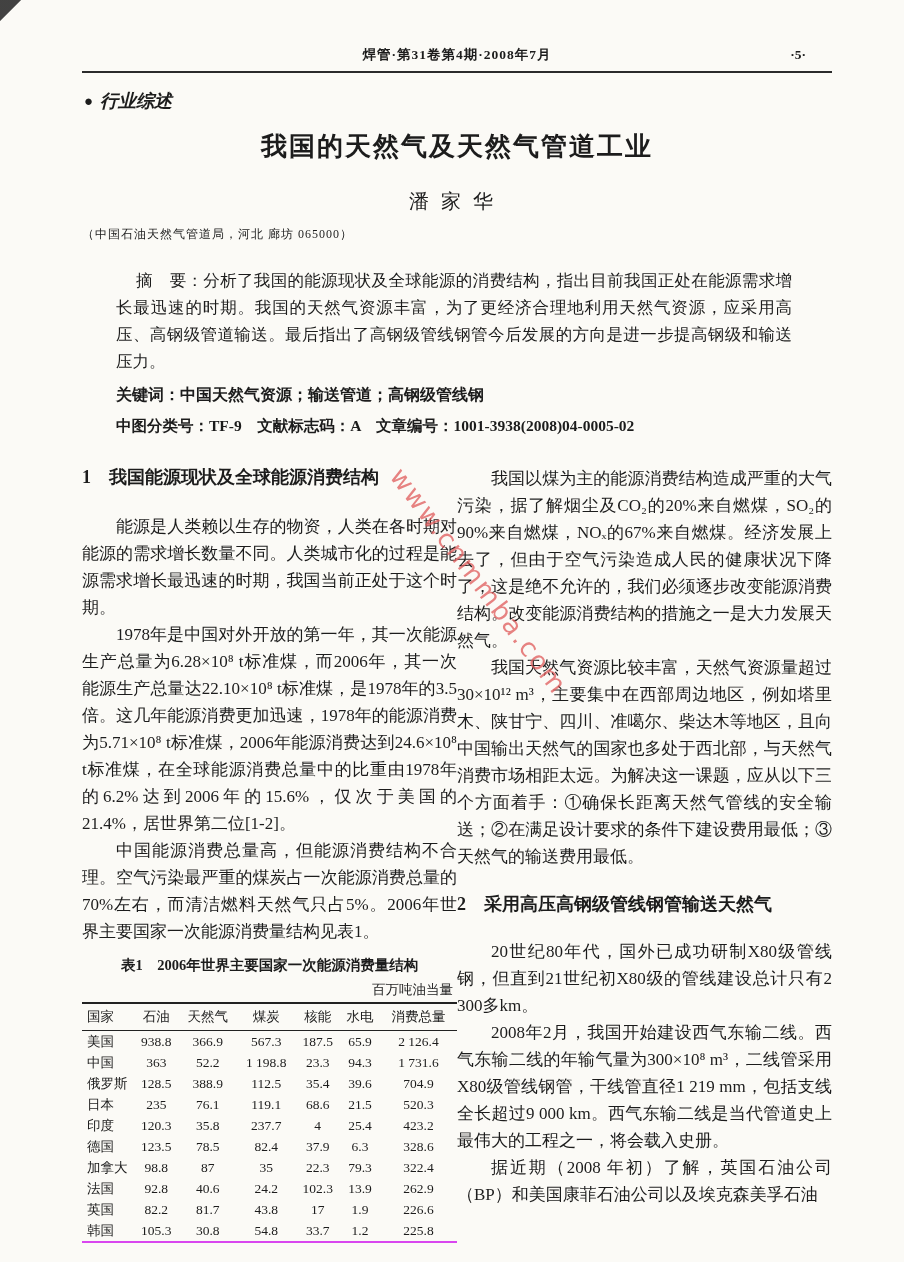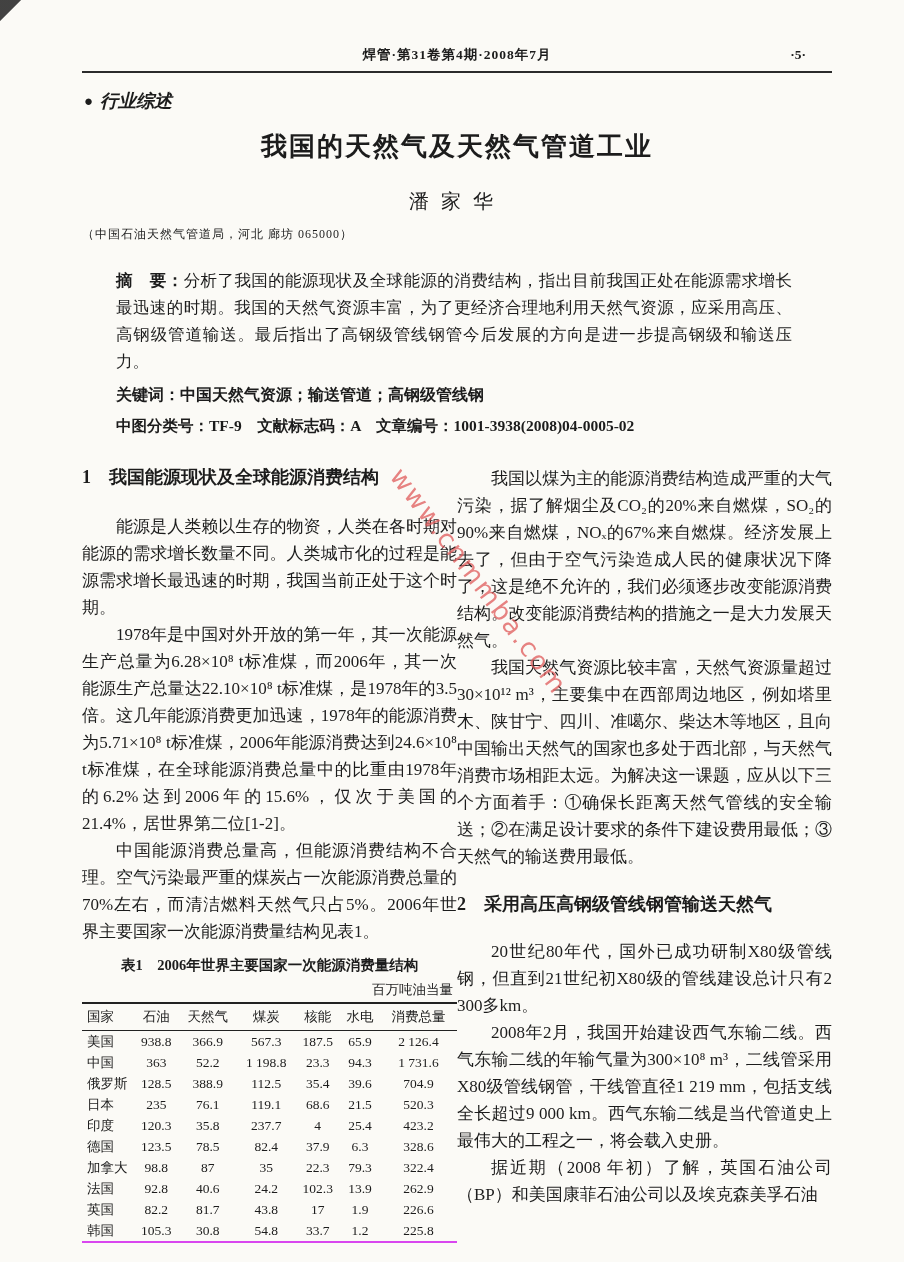"摘 要：" .abstract .lbl { font-weight: bold -> normal; margin-left: none -> 20px }
